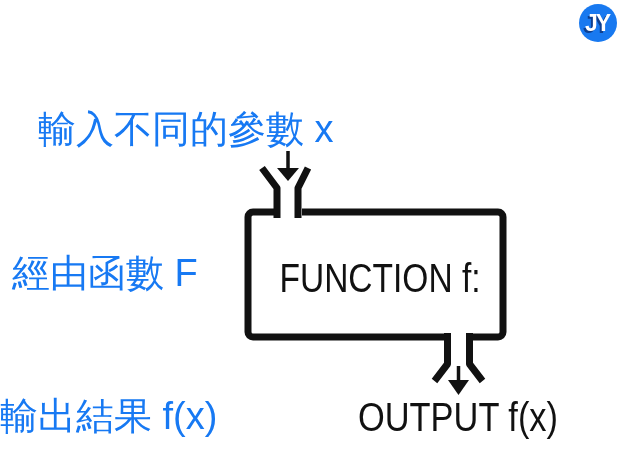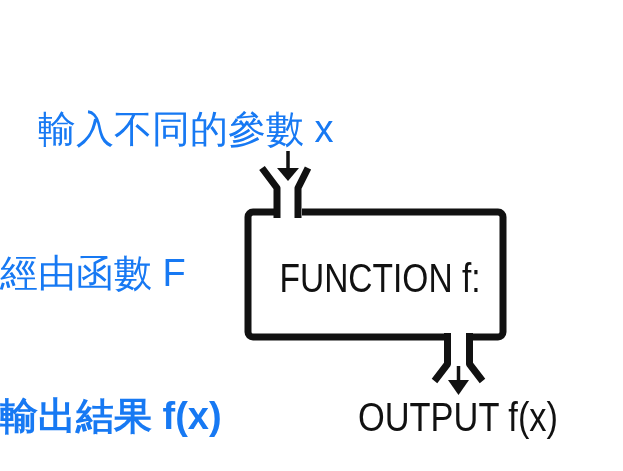"JY" div.logo { html: none -> <div> <span>JY</span> </div> }
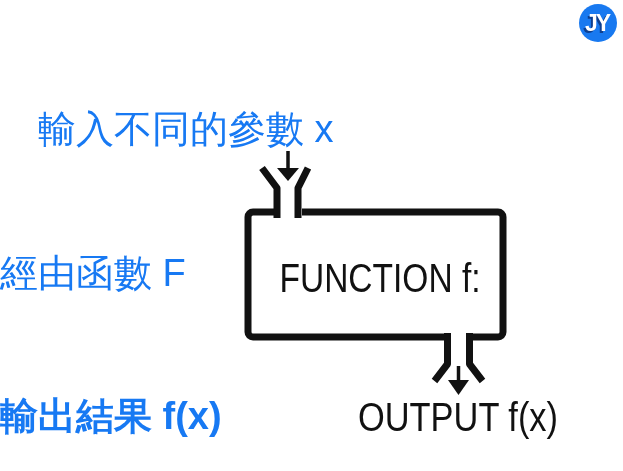"經由函數 F" .label-2 { margin-left: none -> 12px }
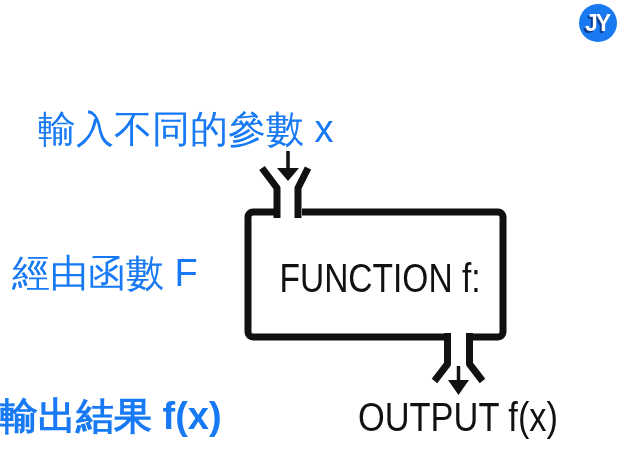"輸出結果 f(x)" .label-3 { font-weight: bold -> none }
